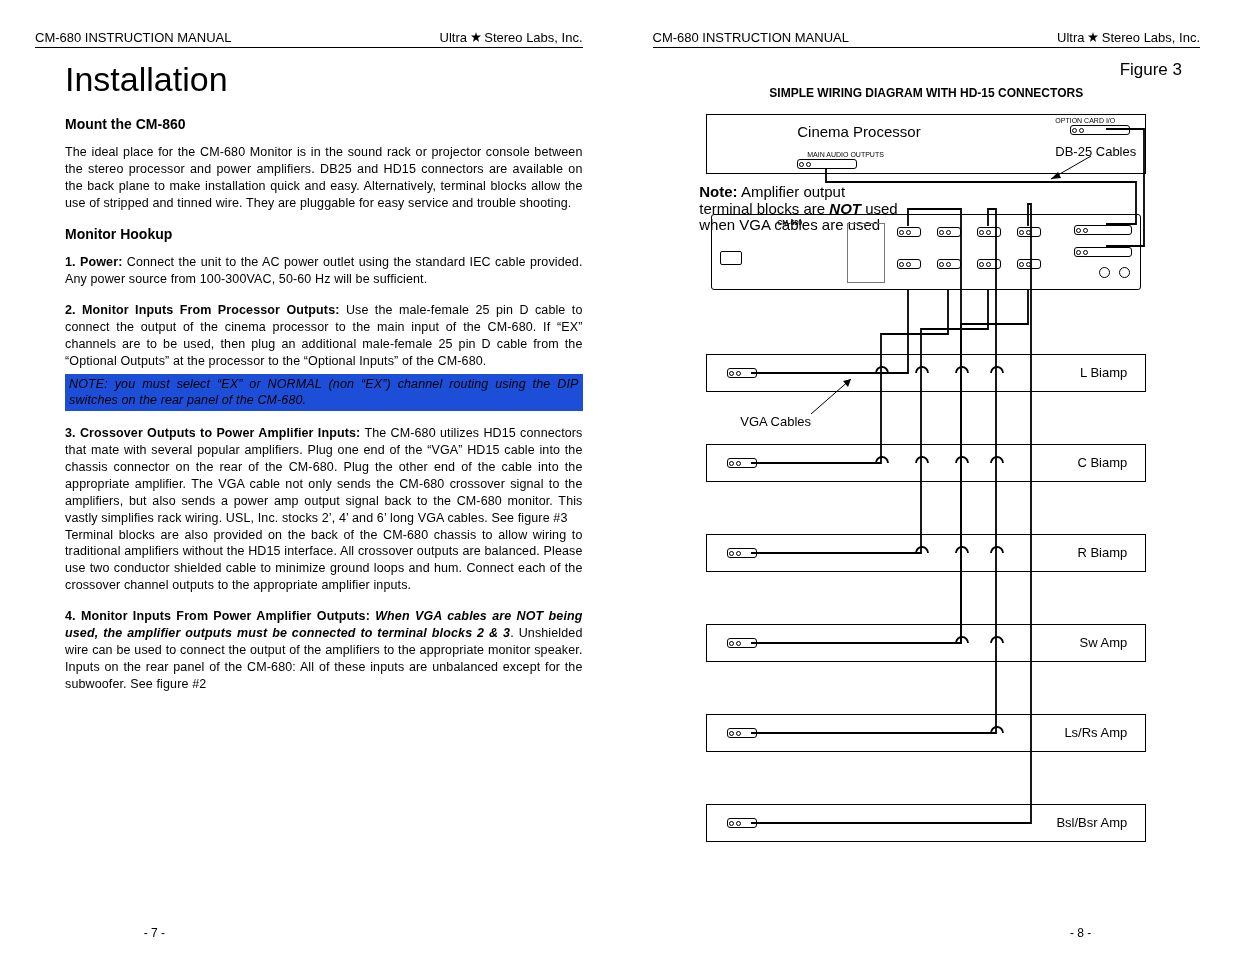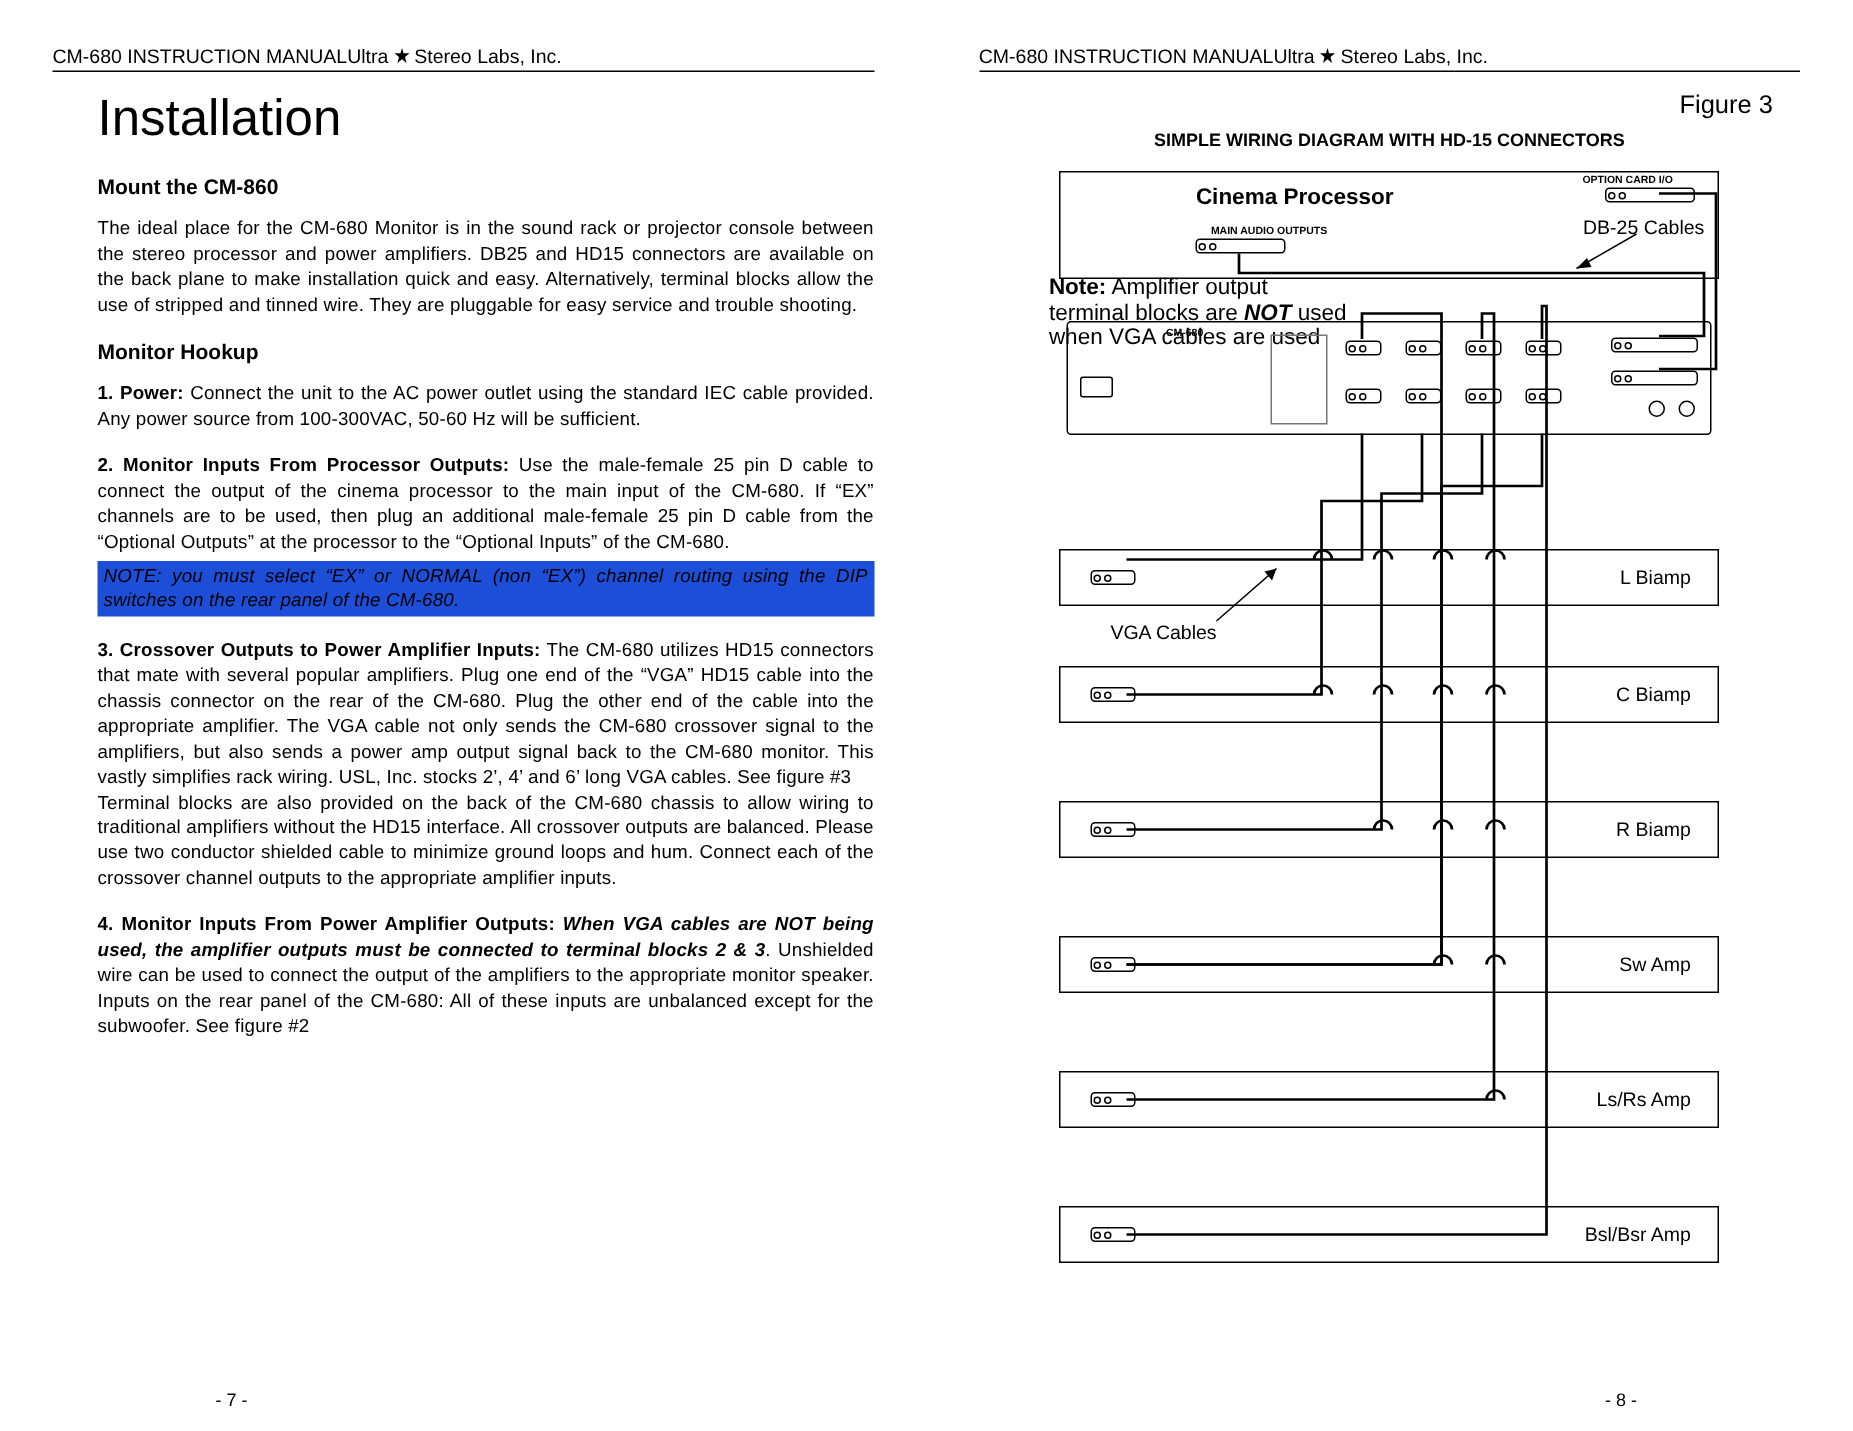"CM-680 INSTRUCTION MANUAL" .hdrline { justify-content: flex-start -> space-between }
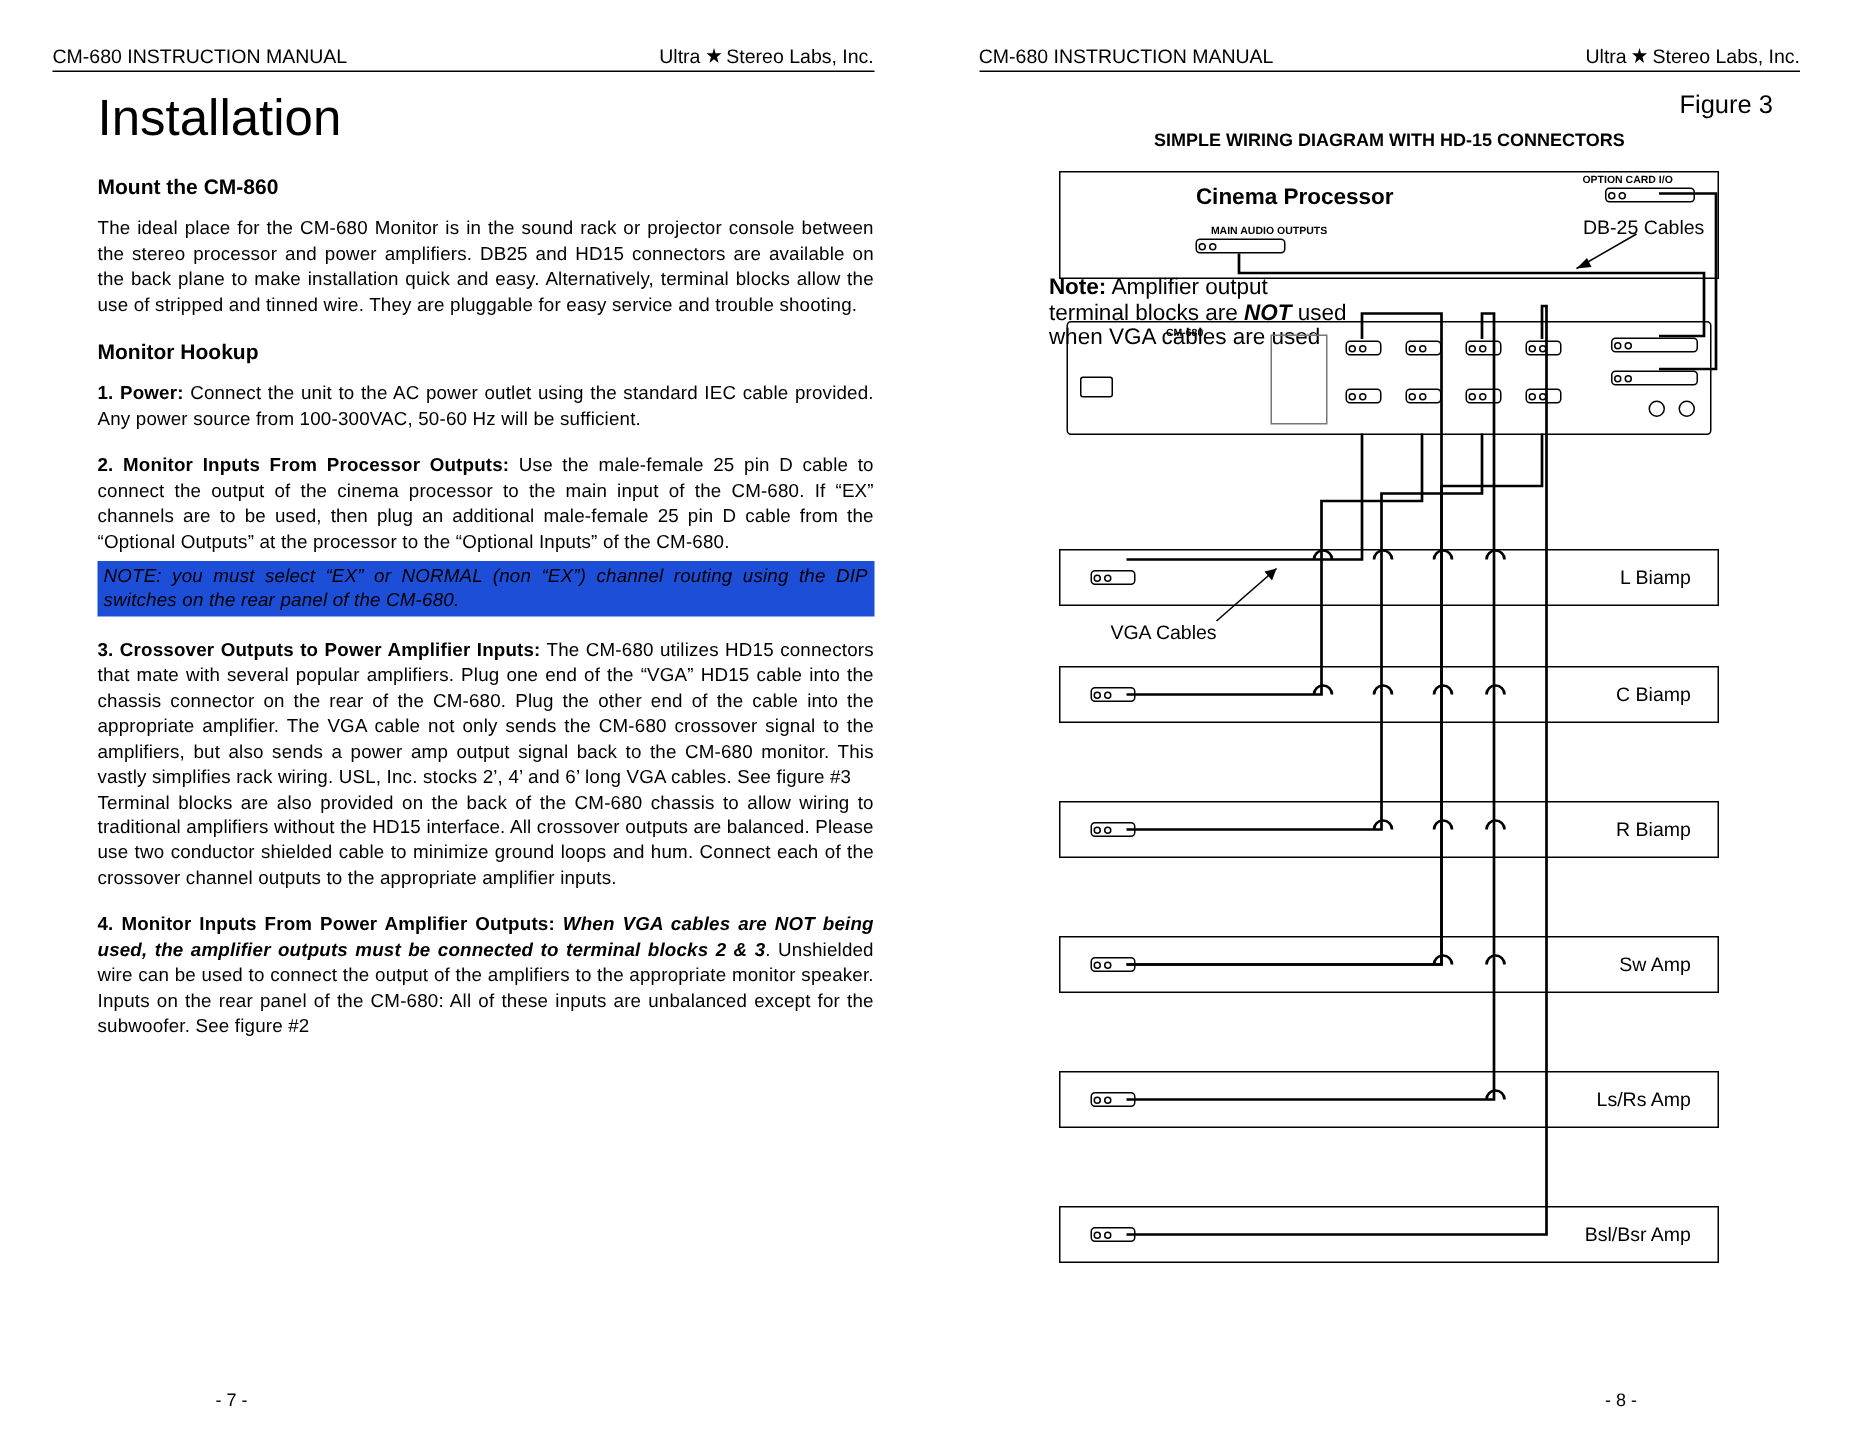"Cinema Processor" div.box { font-weight: bold -> none; height: 72px -> 60px }
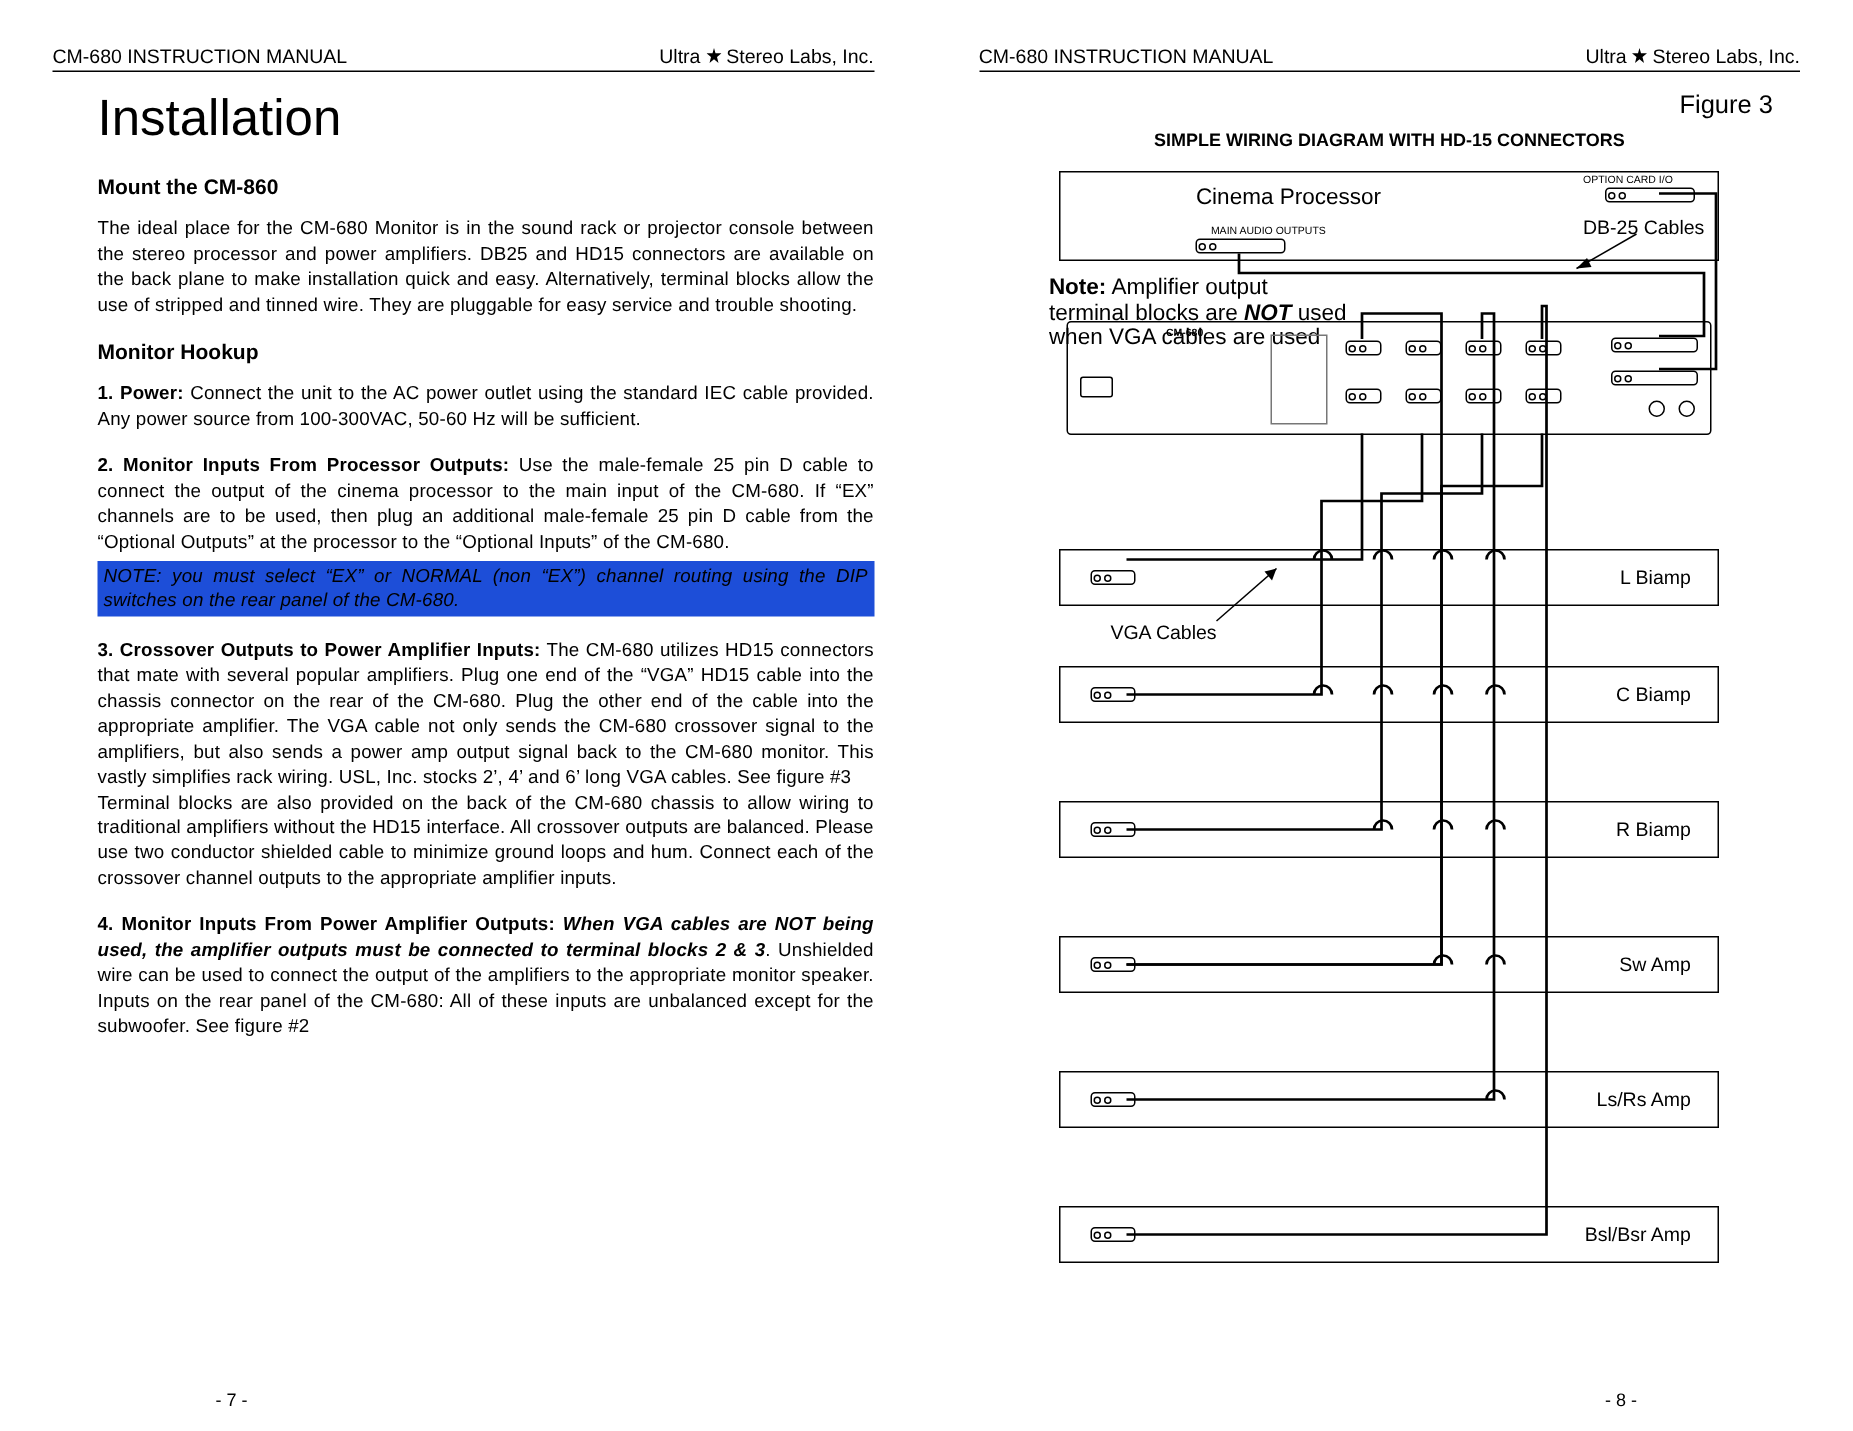"L Biamp" div.ampbox { margin-top: 12px -> none }
